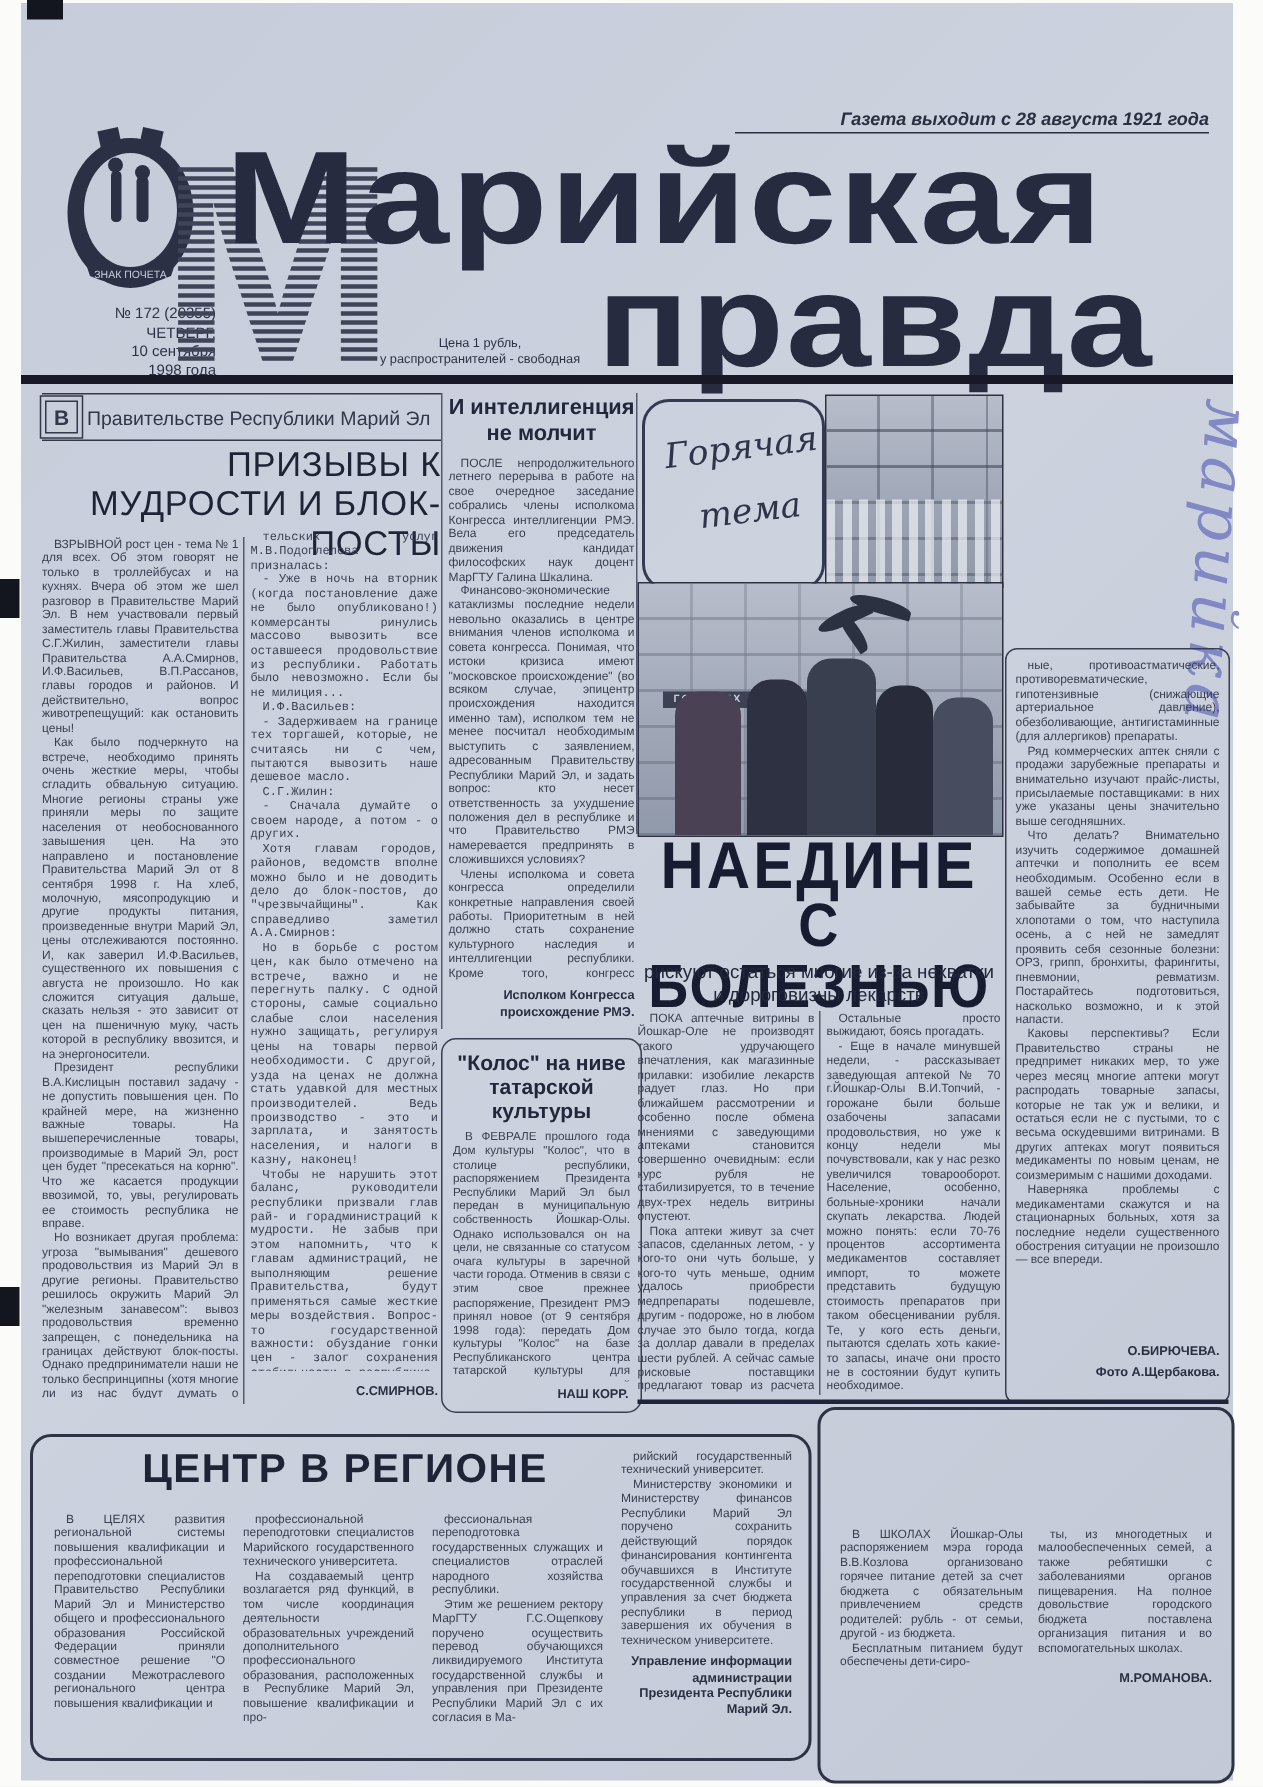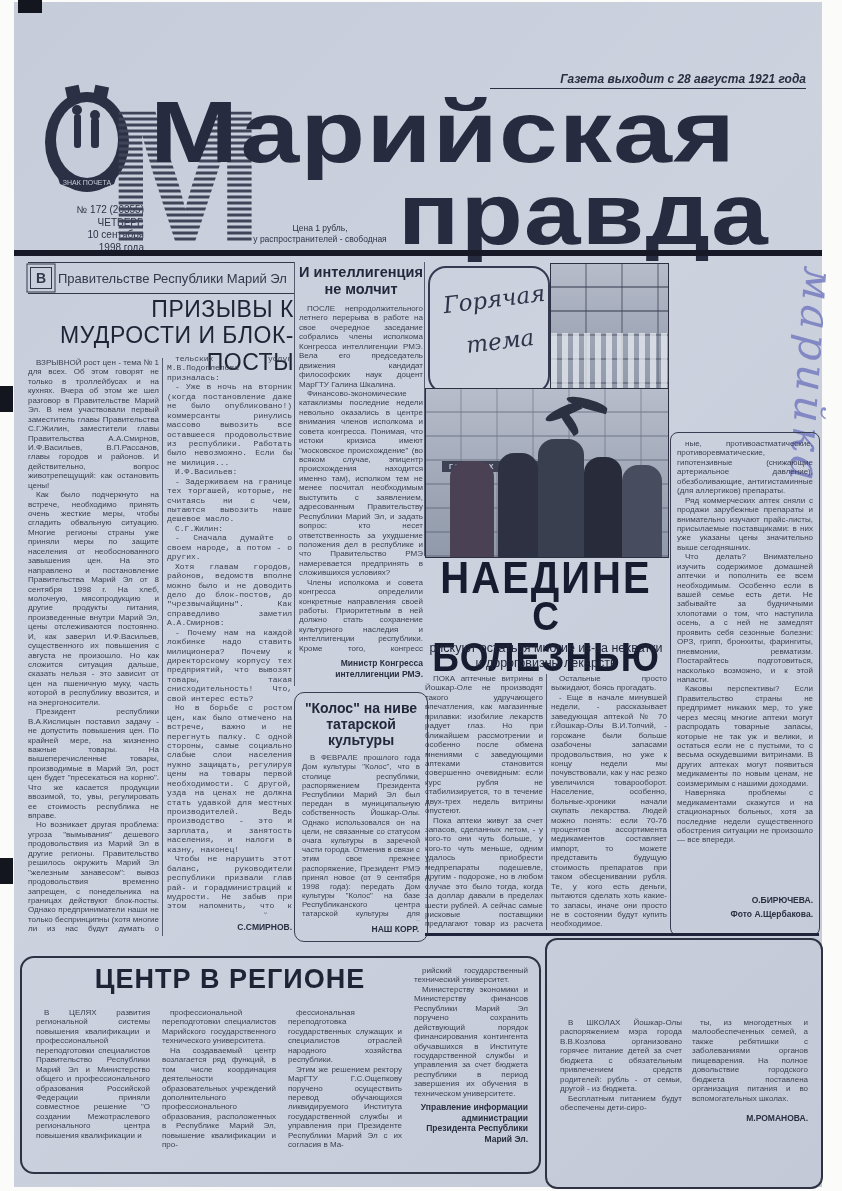"- Почему нам на каждой" p { html: <p>- Почему нам на каждой ложбинке надо ставить милиционера? Почему к директорскому корпусу тех предприятий, что вывозят товары, такая снисходительность! Что, свой интерес есть?</p> -> none }
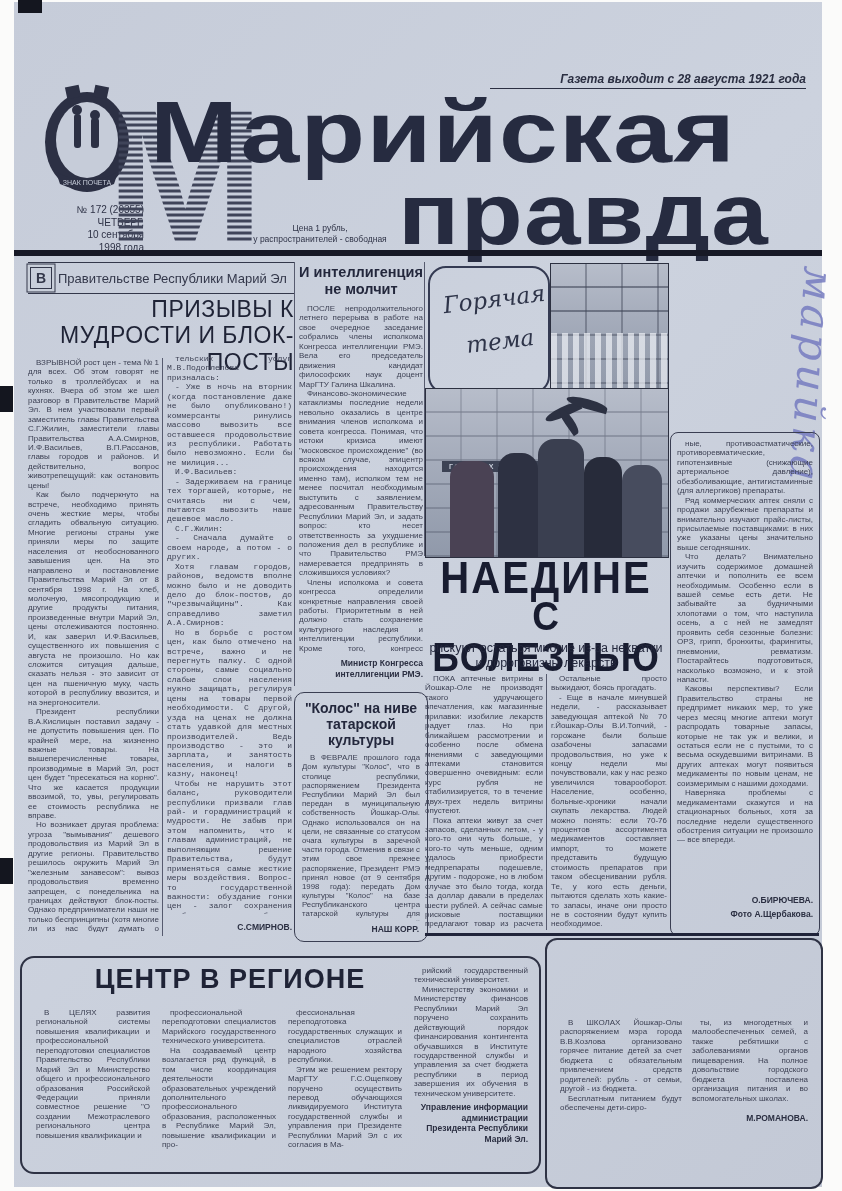"Министр Конгресса интеллигенции РМЭ." div.sig { text: Министр Конгресса интеллигенции -> Исполком Конгресса происхождение }
